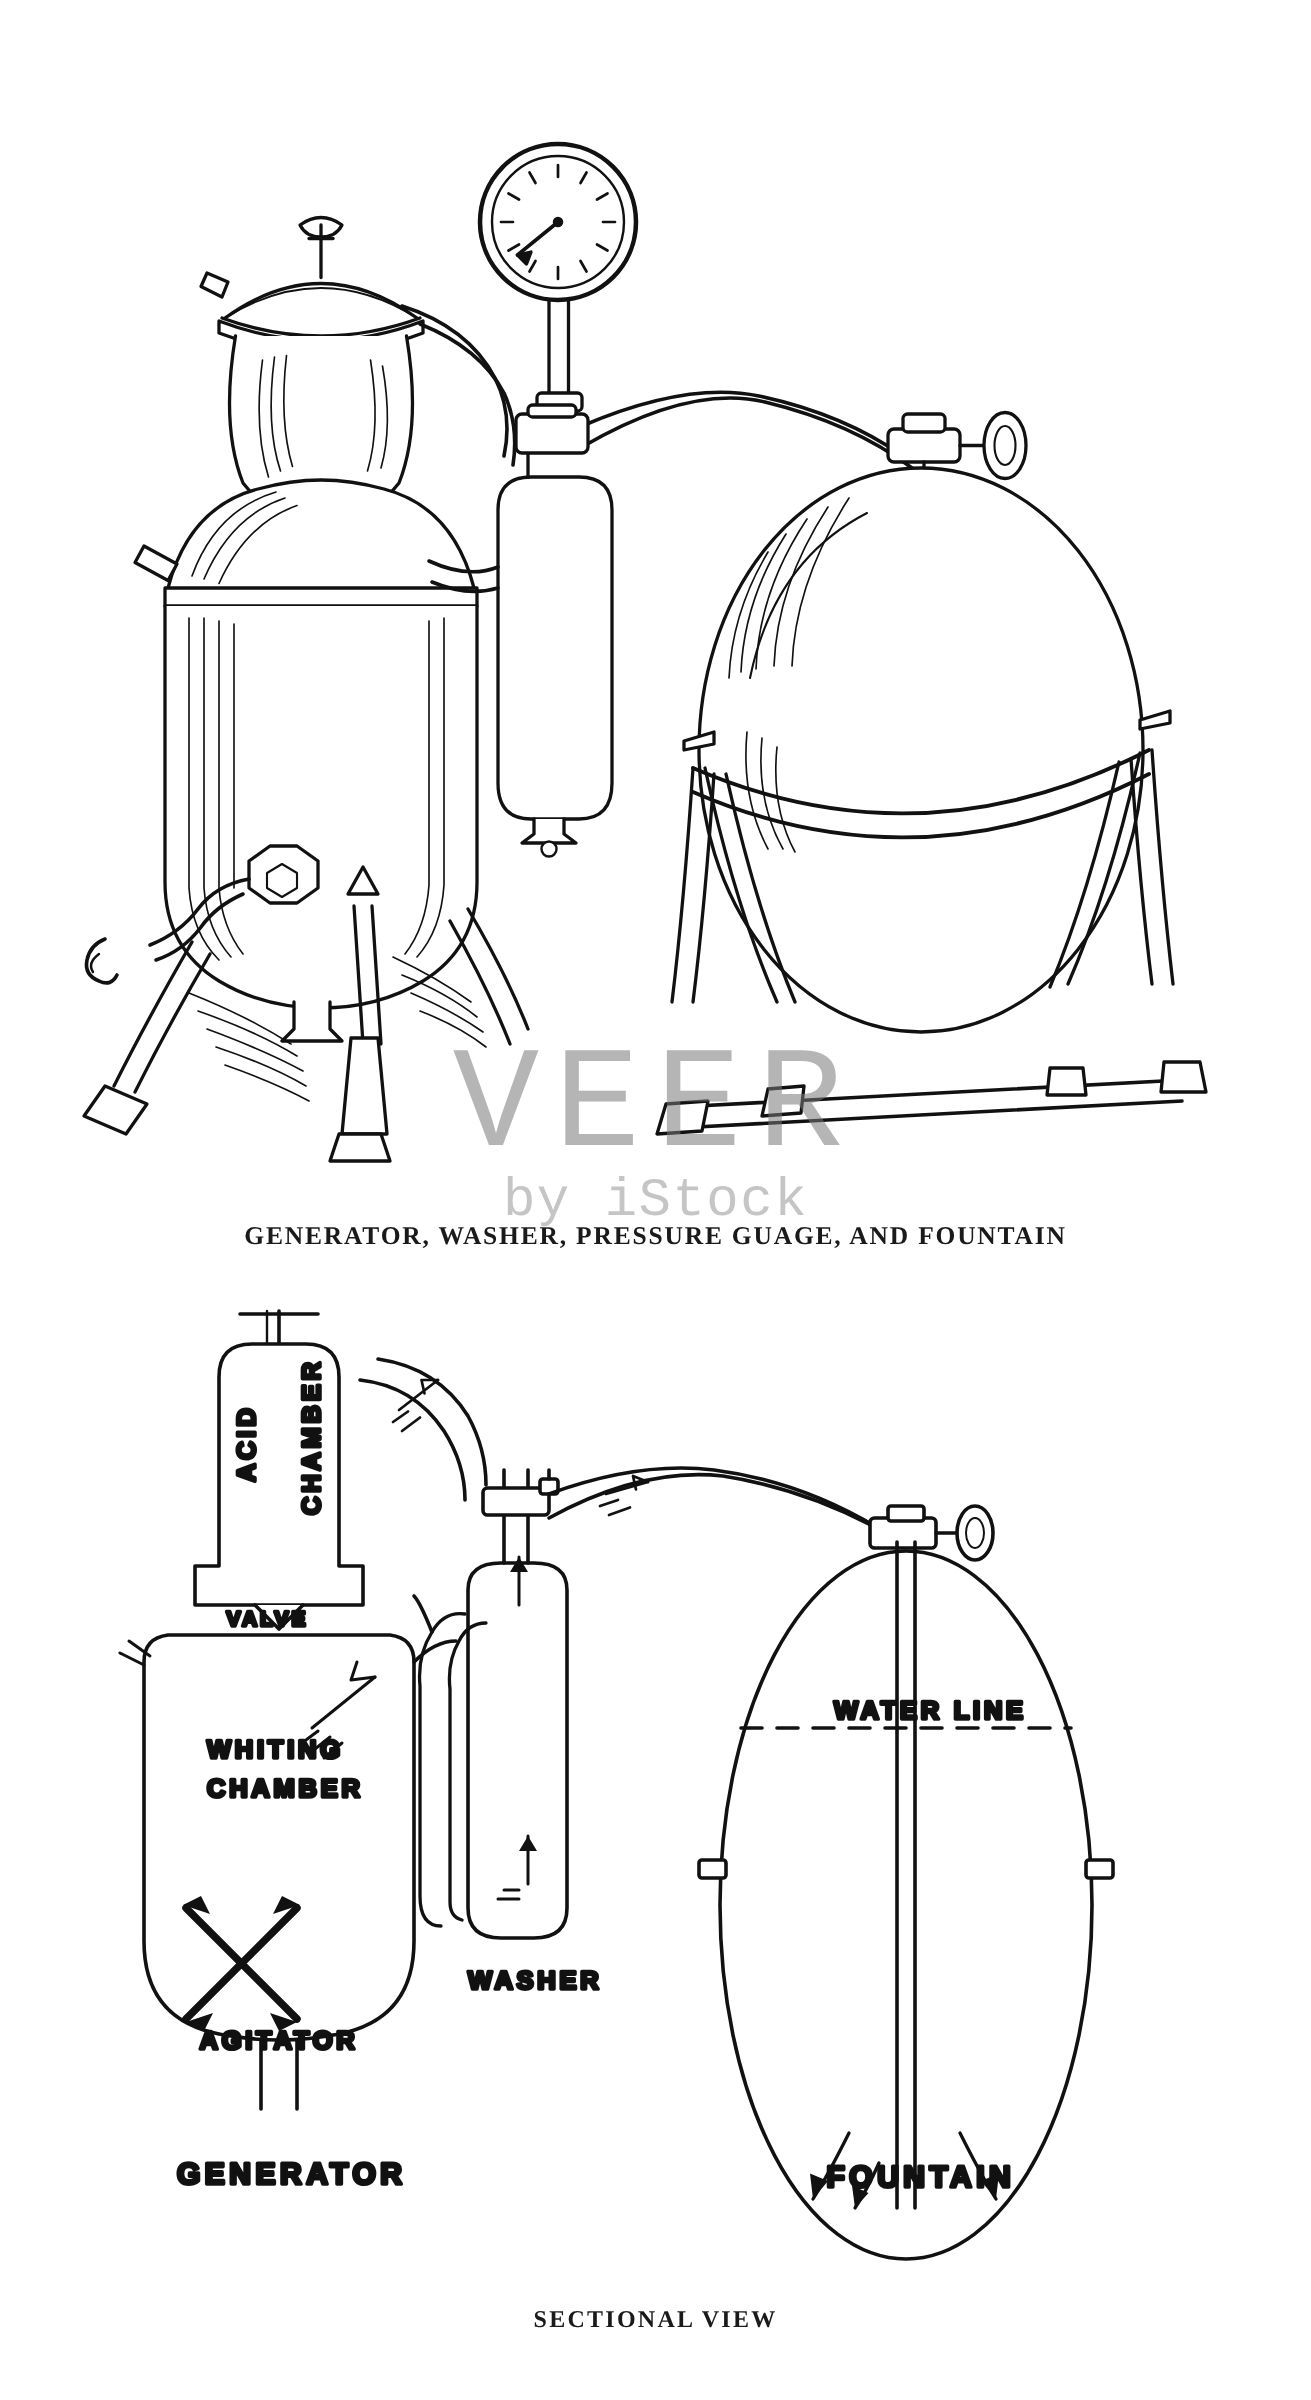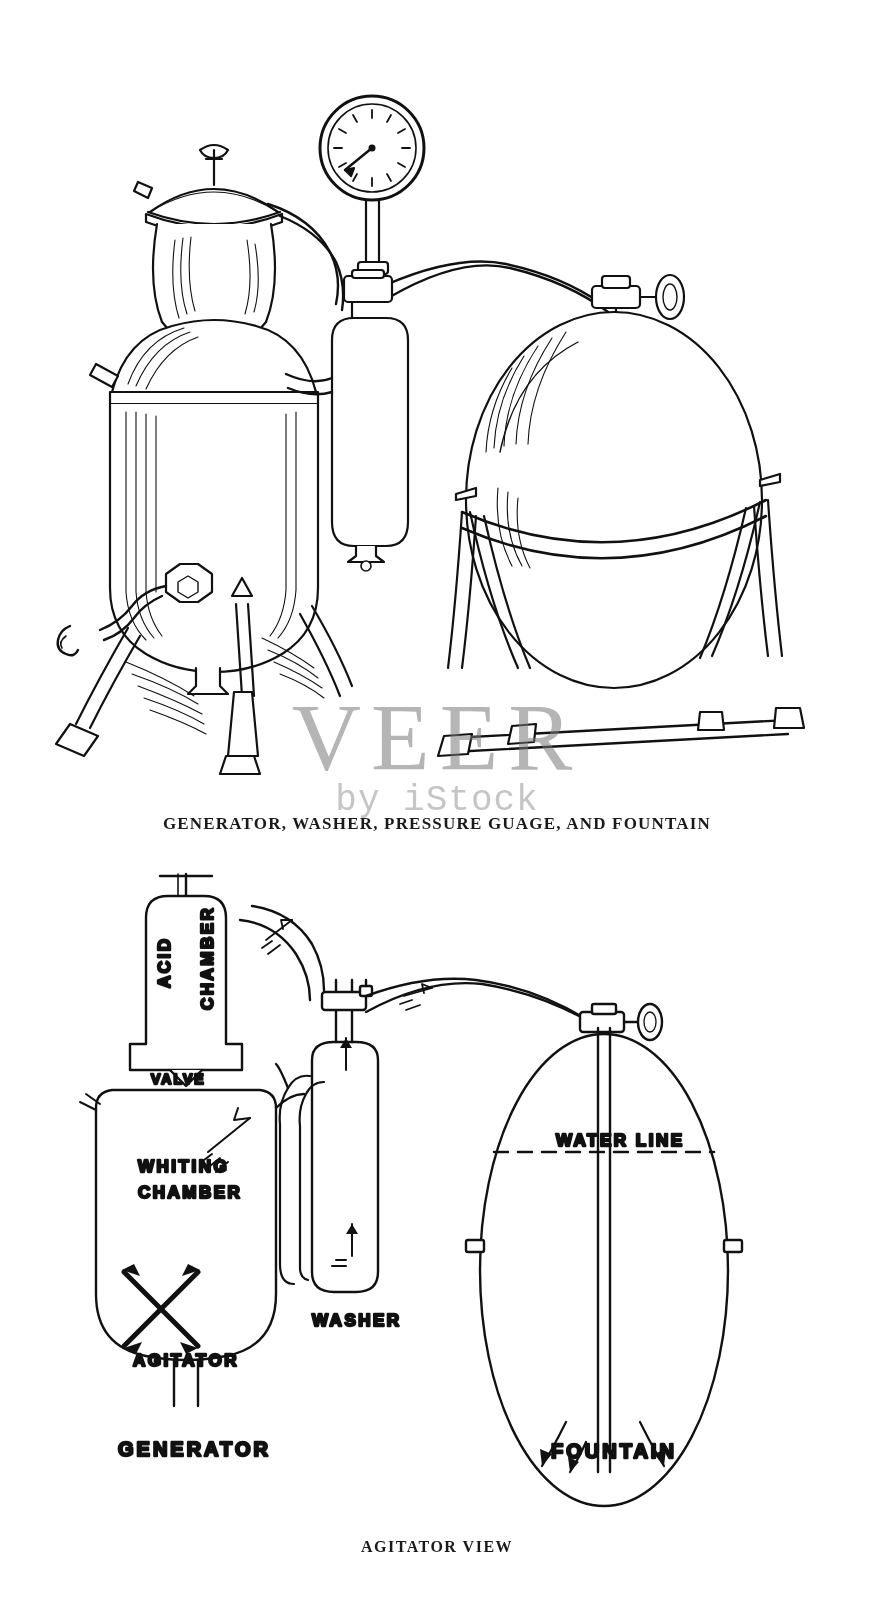"VEER" .watermark .wm-main { font-family: Liberation Serif, serif -> Liberation Mono, monospace }
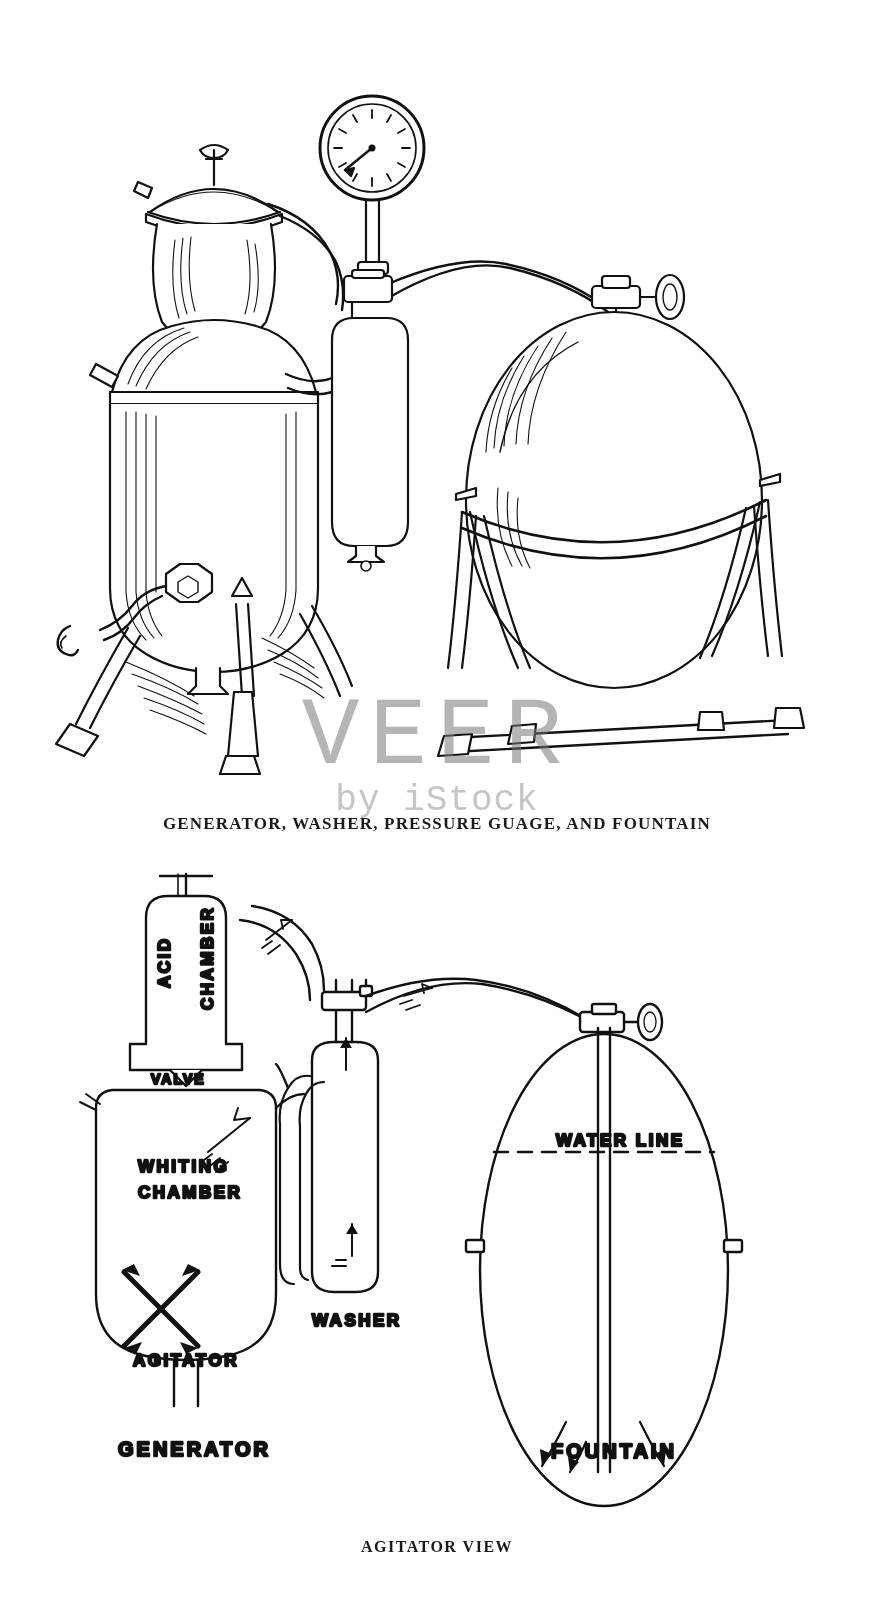"AGITATOR VIEW" div.caption { text: AGITATOR -> SECTIONAL }
